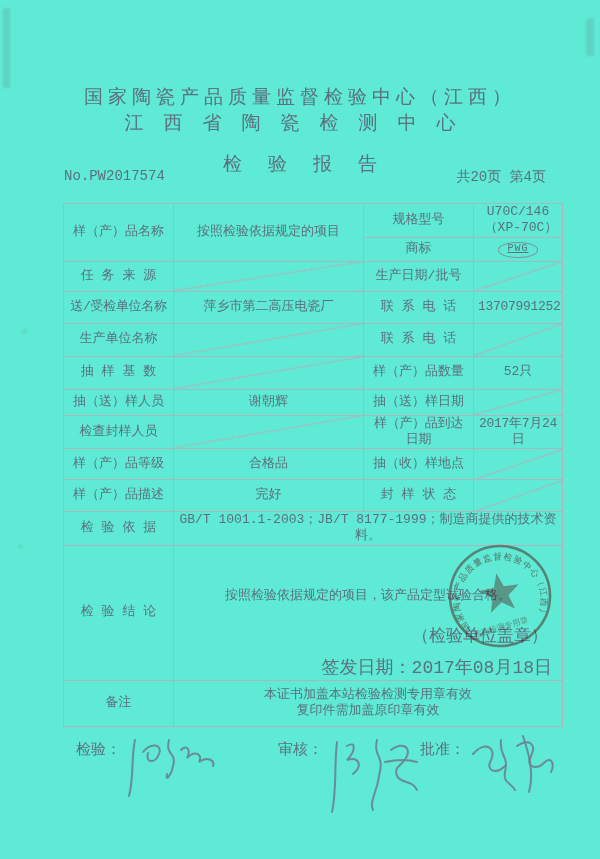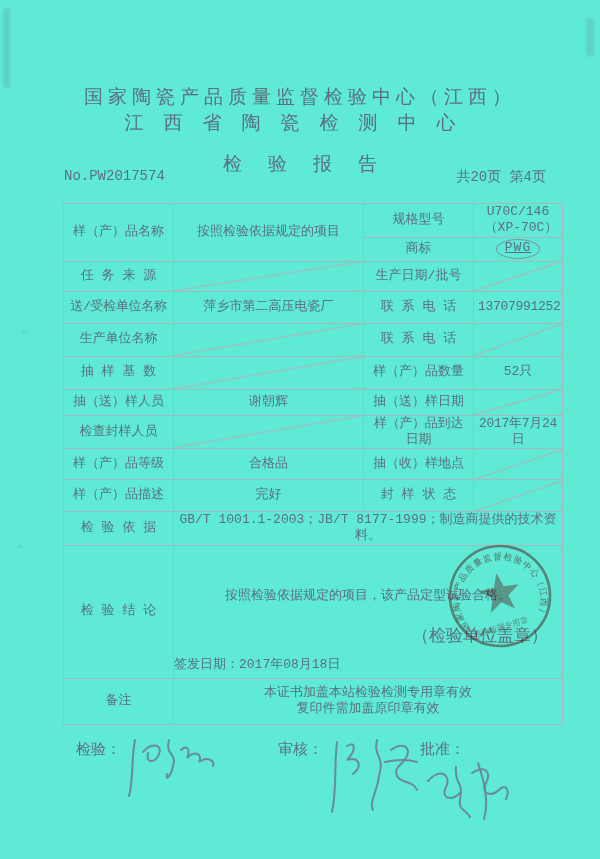"PWG" .oval { font-size: 13px -> 10px }
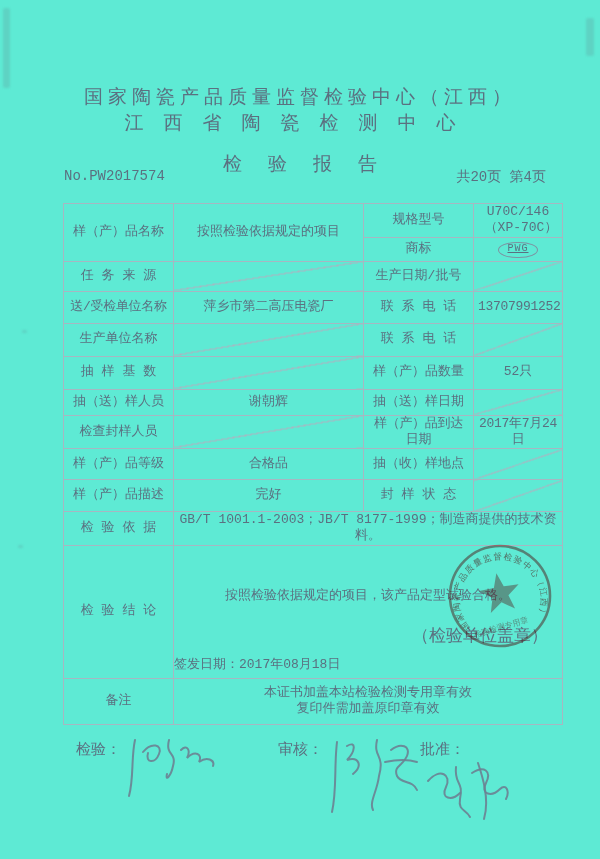"签发日期：2017年08月18日" .concl-line3 { font-size: 13px -> 18px; text-align: none -> right }
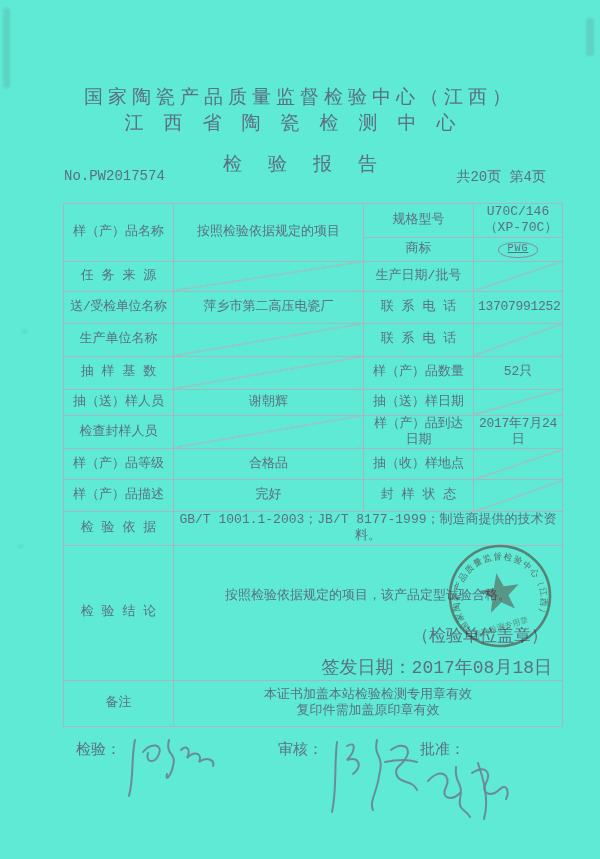"批准：" div.siggroup { flex-direction: column -> none }
